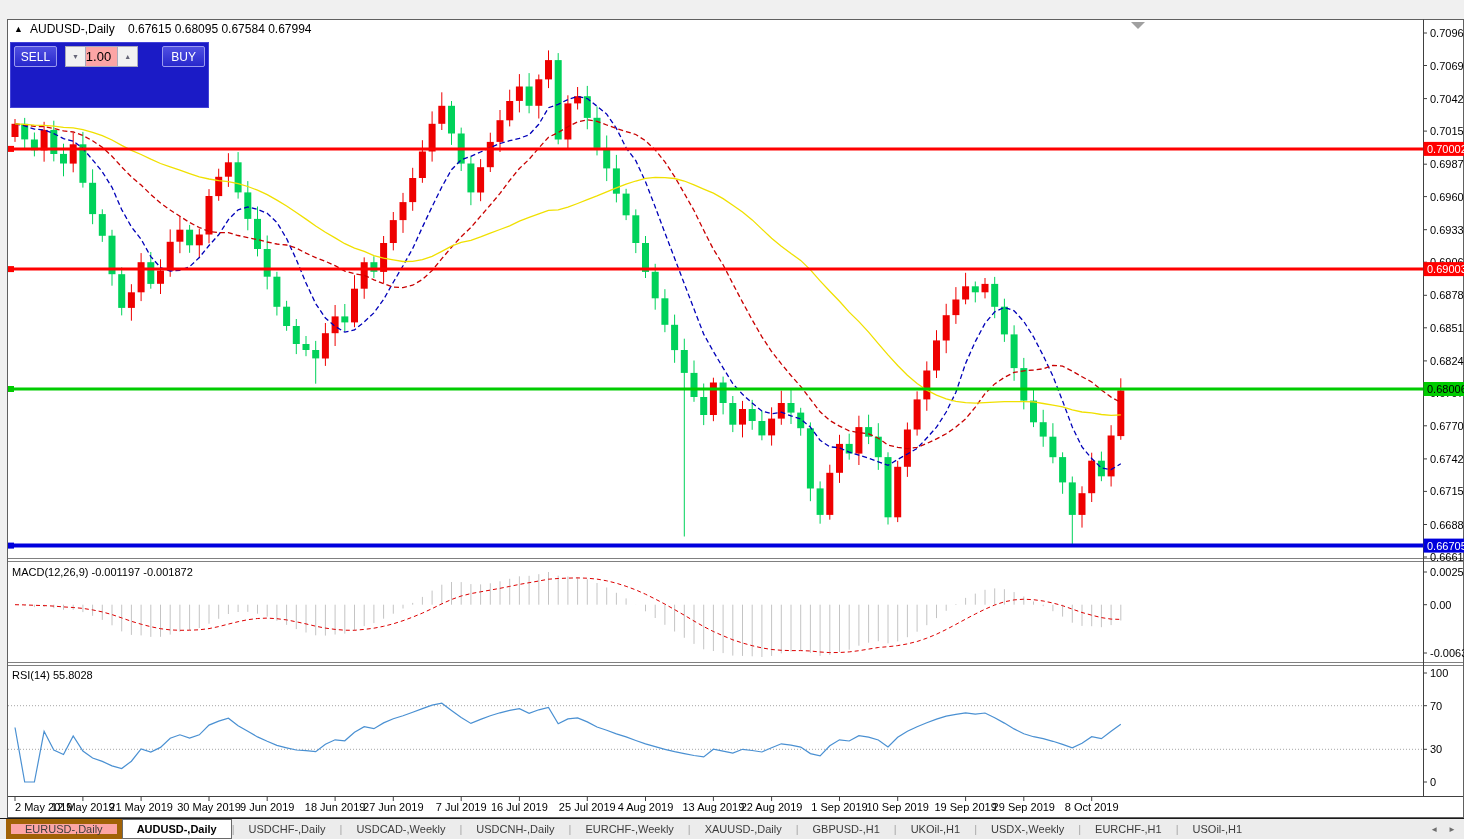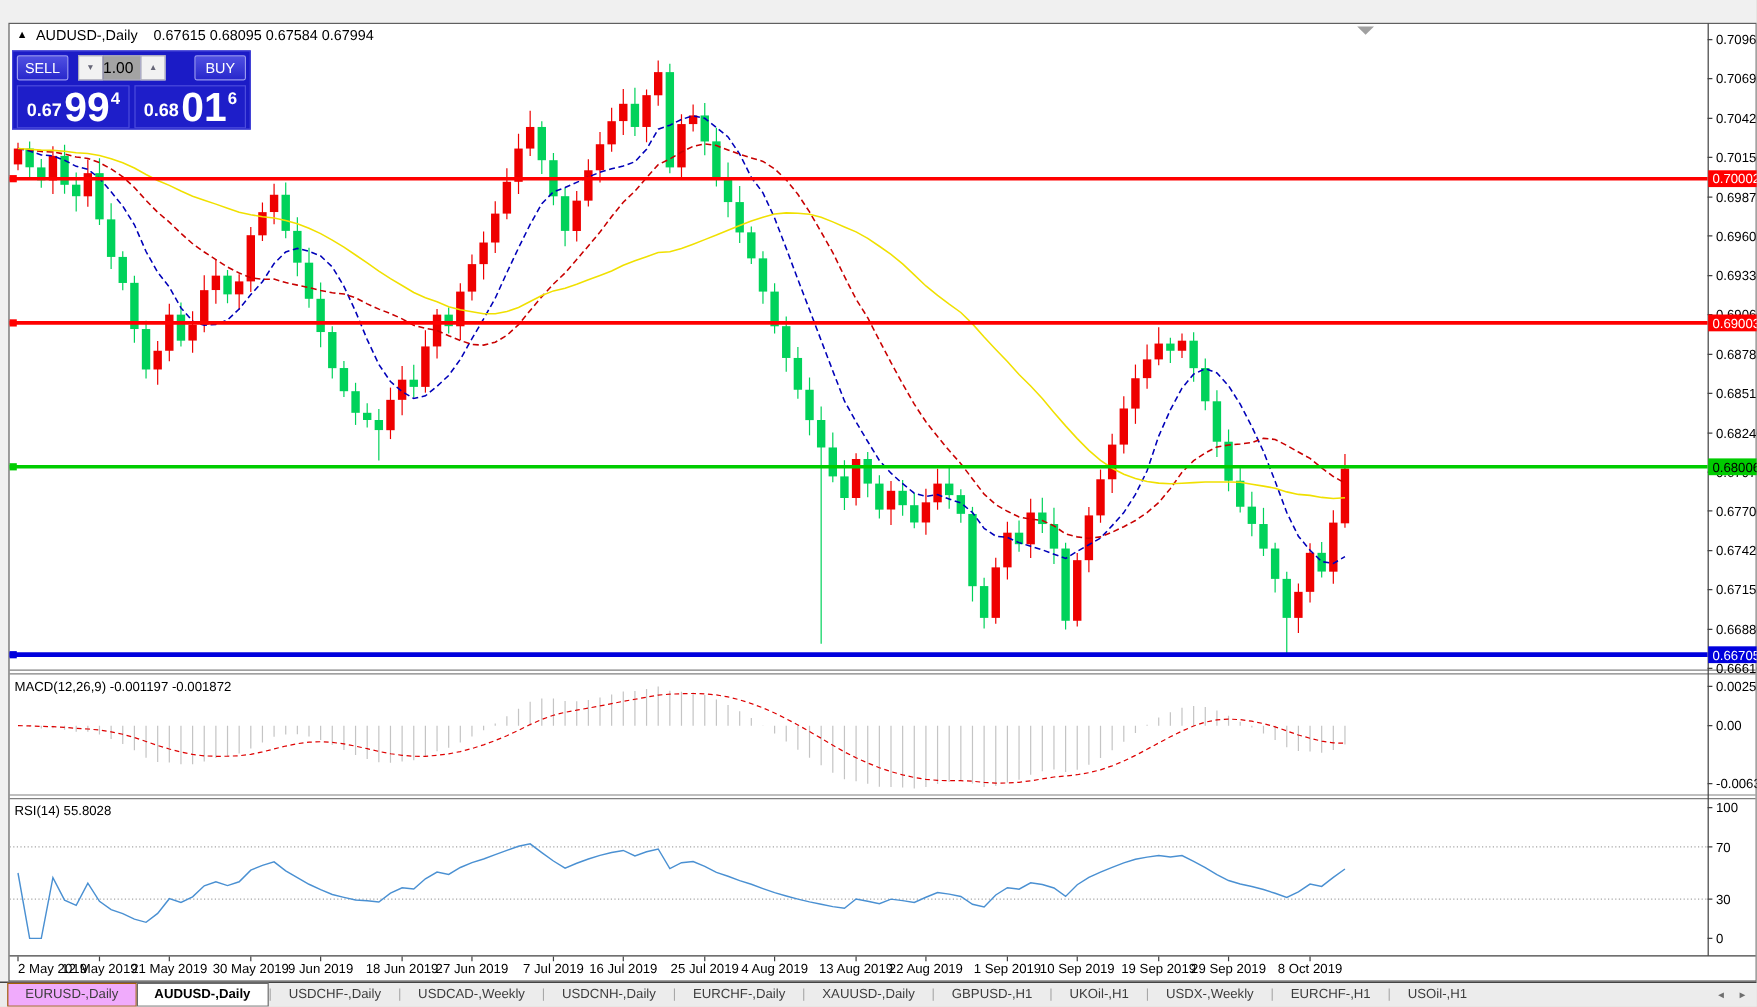"1.00" .vol { background: #a3a3a3 -> #fca5a5 }
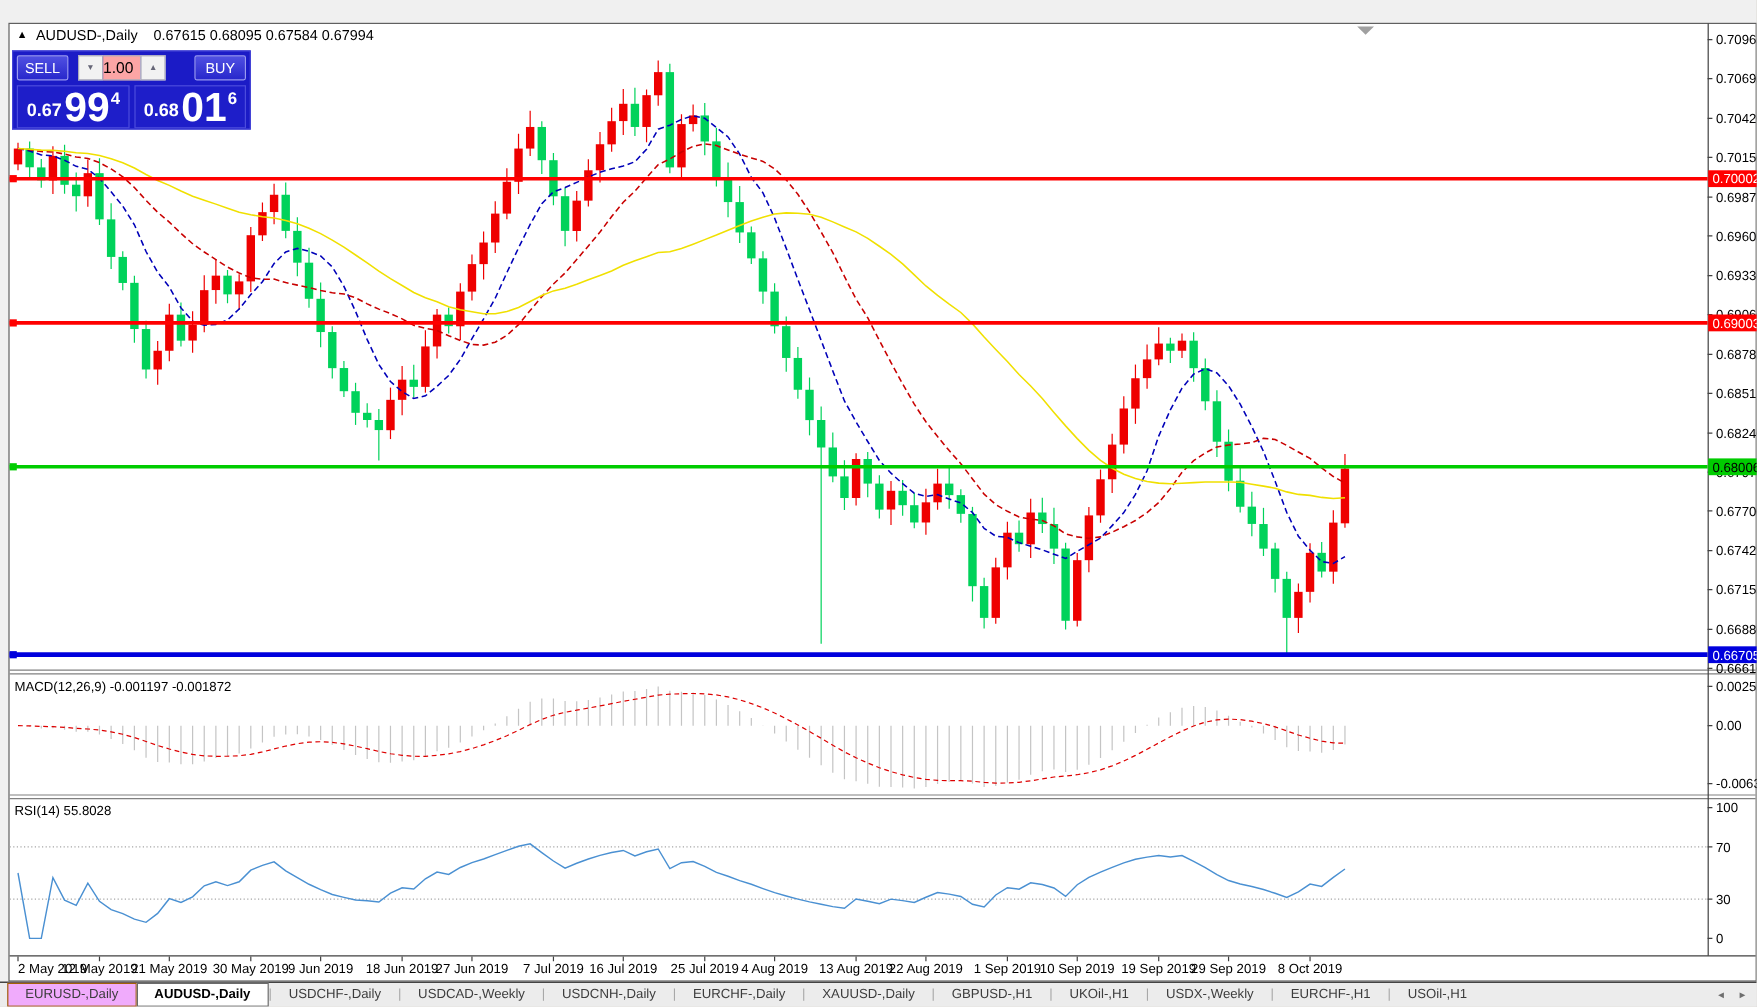"0.67" div.trade-row2 { html: <div> <div> <span>0.67</span> <span>99</span> <span>4</span> </div> <div> <span>0.68</span> <span>01</span> <span>6</span> </div> </div> -> none }
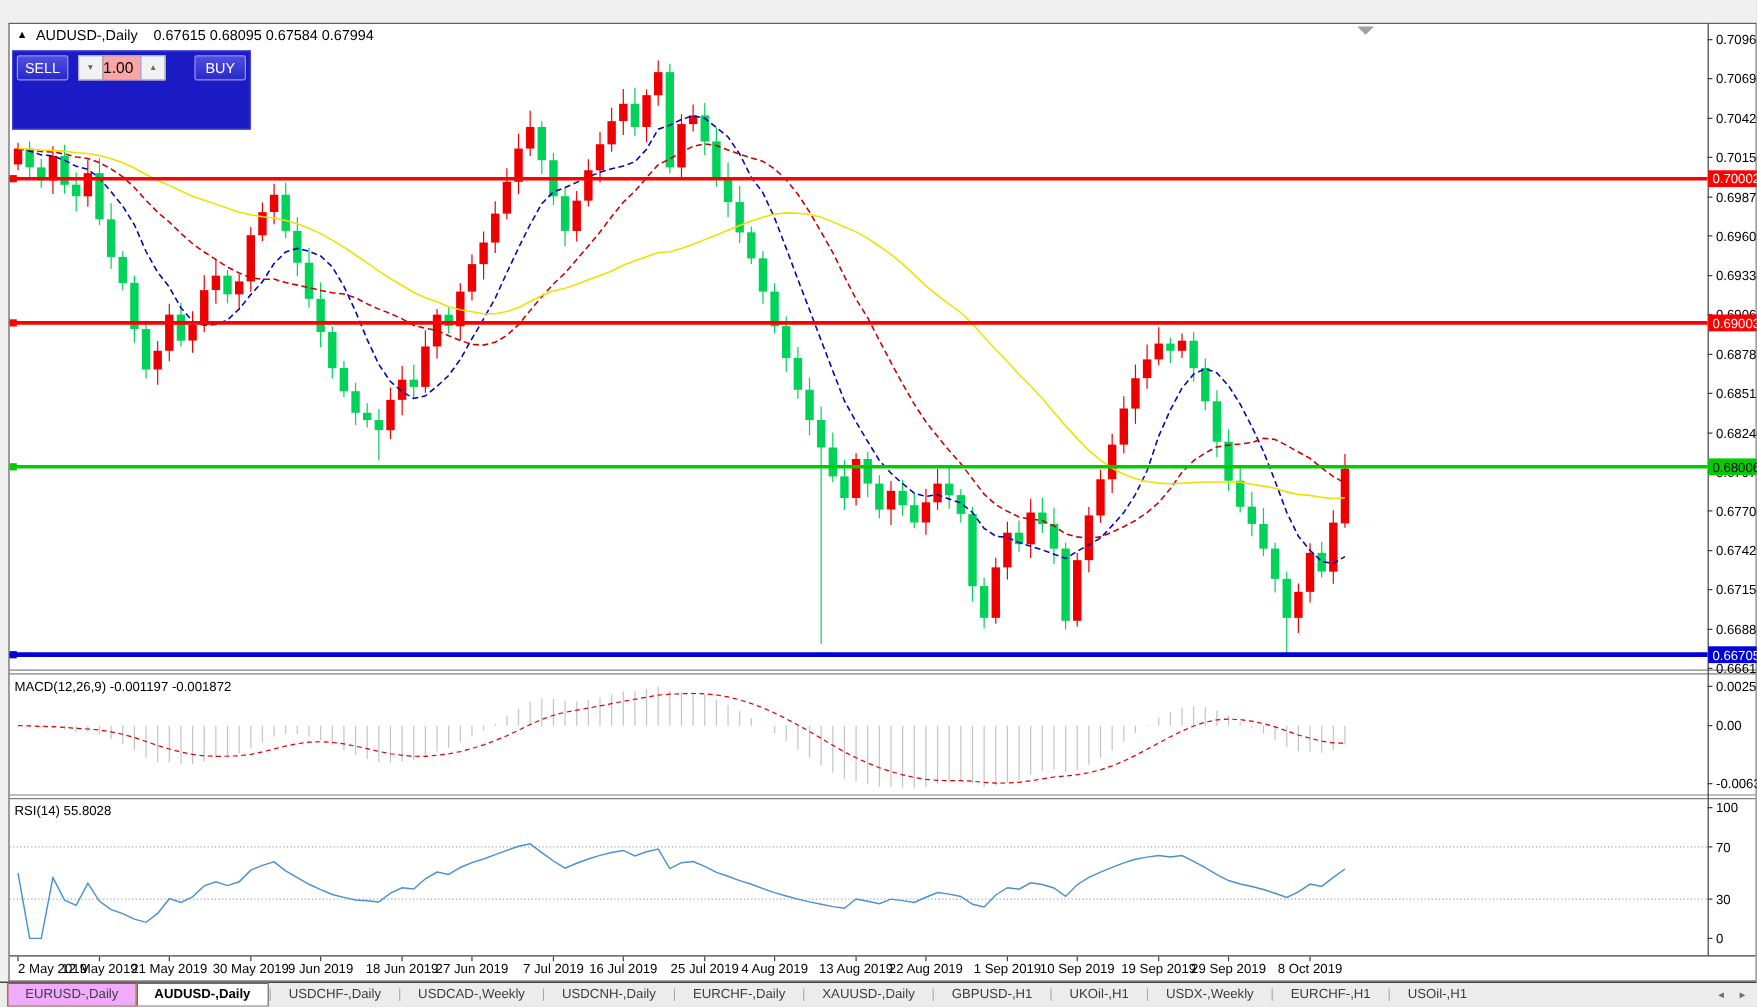"EURUSD-,Daily" .tab.boxed { background: #f0abfc -> #fca5a5; border: 1px solid #a16207 -> 5px solid #a16207 }
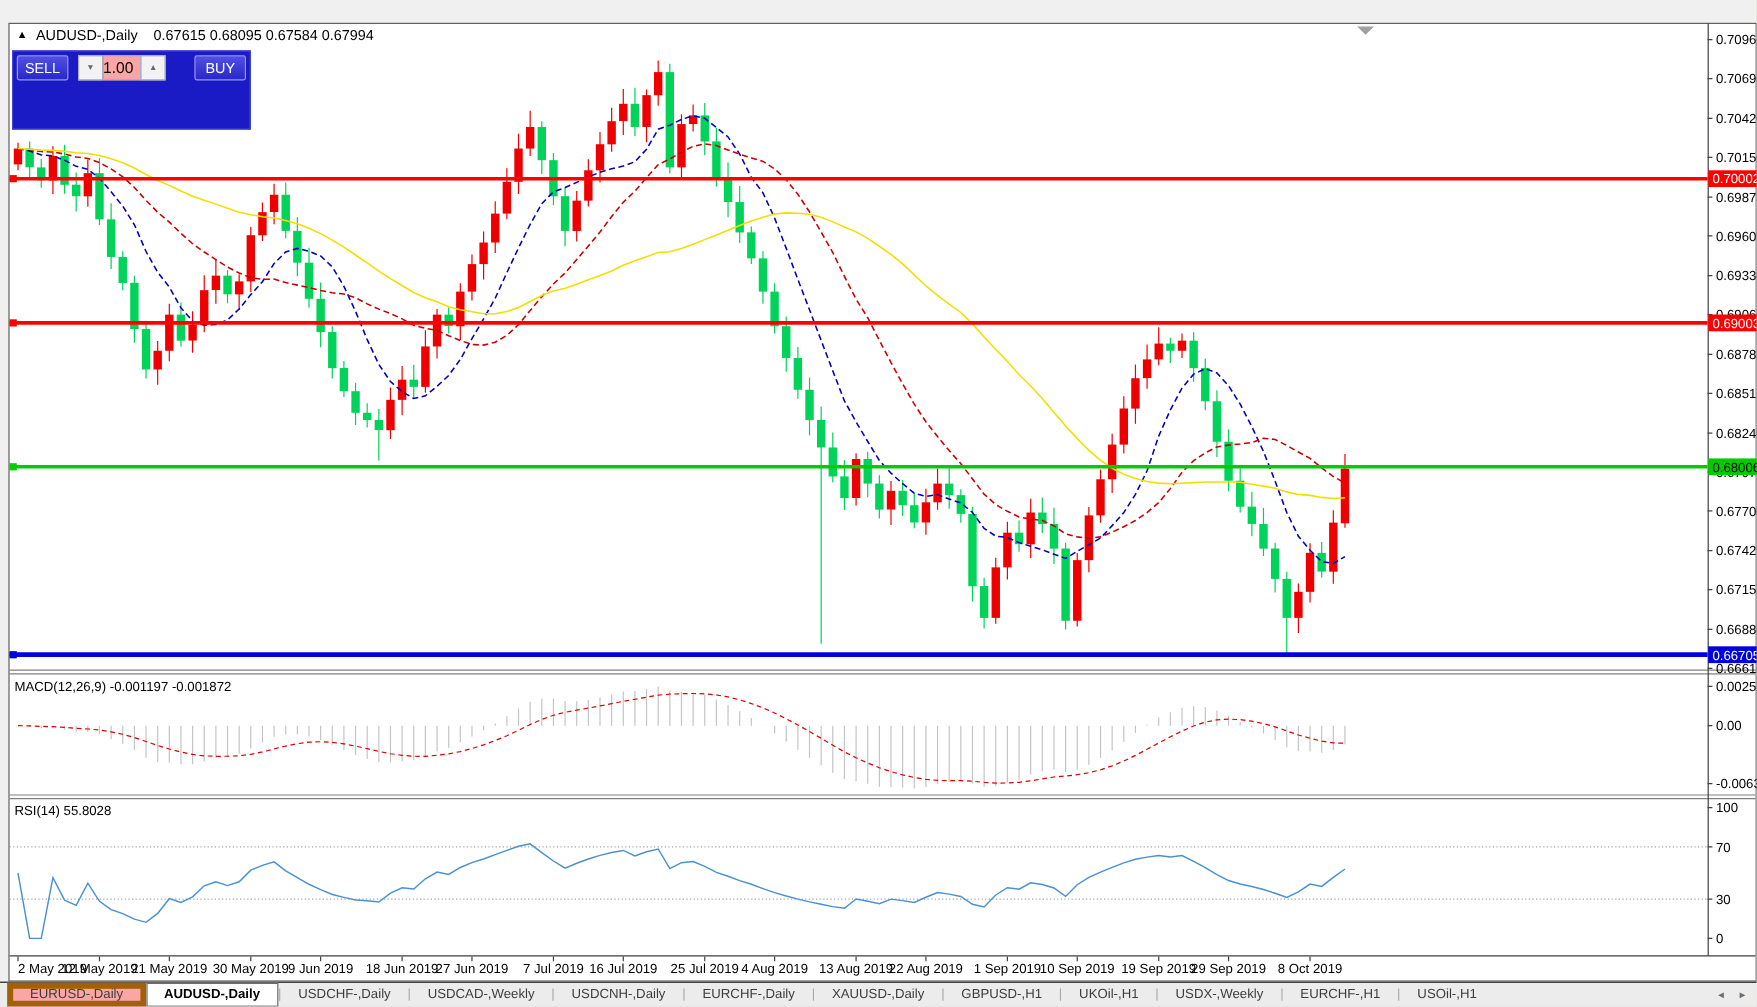"EURCHF-,Daily" div.tab { text: EURCHF-,Daily -> EURCHF-,Weekly }
